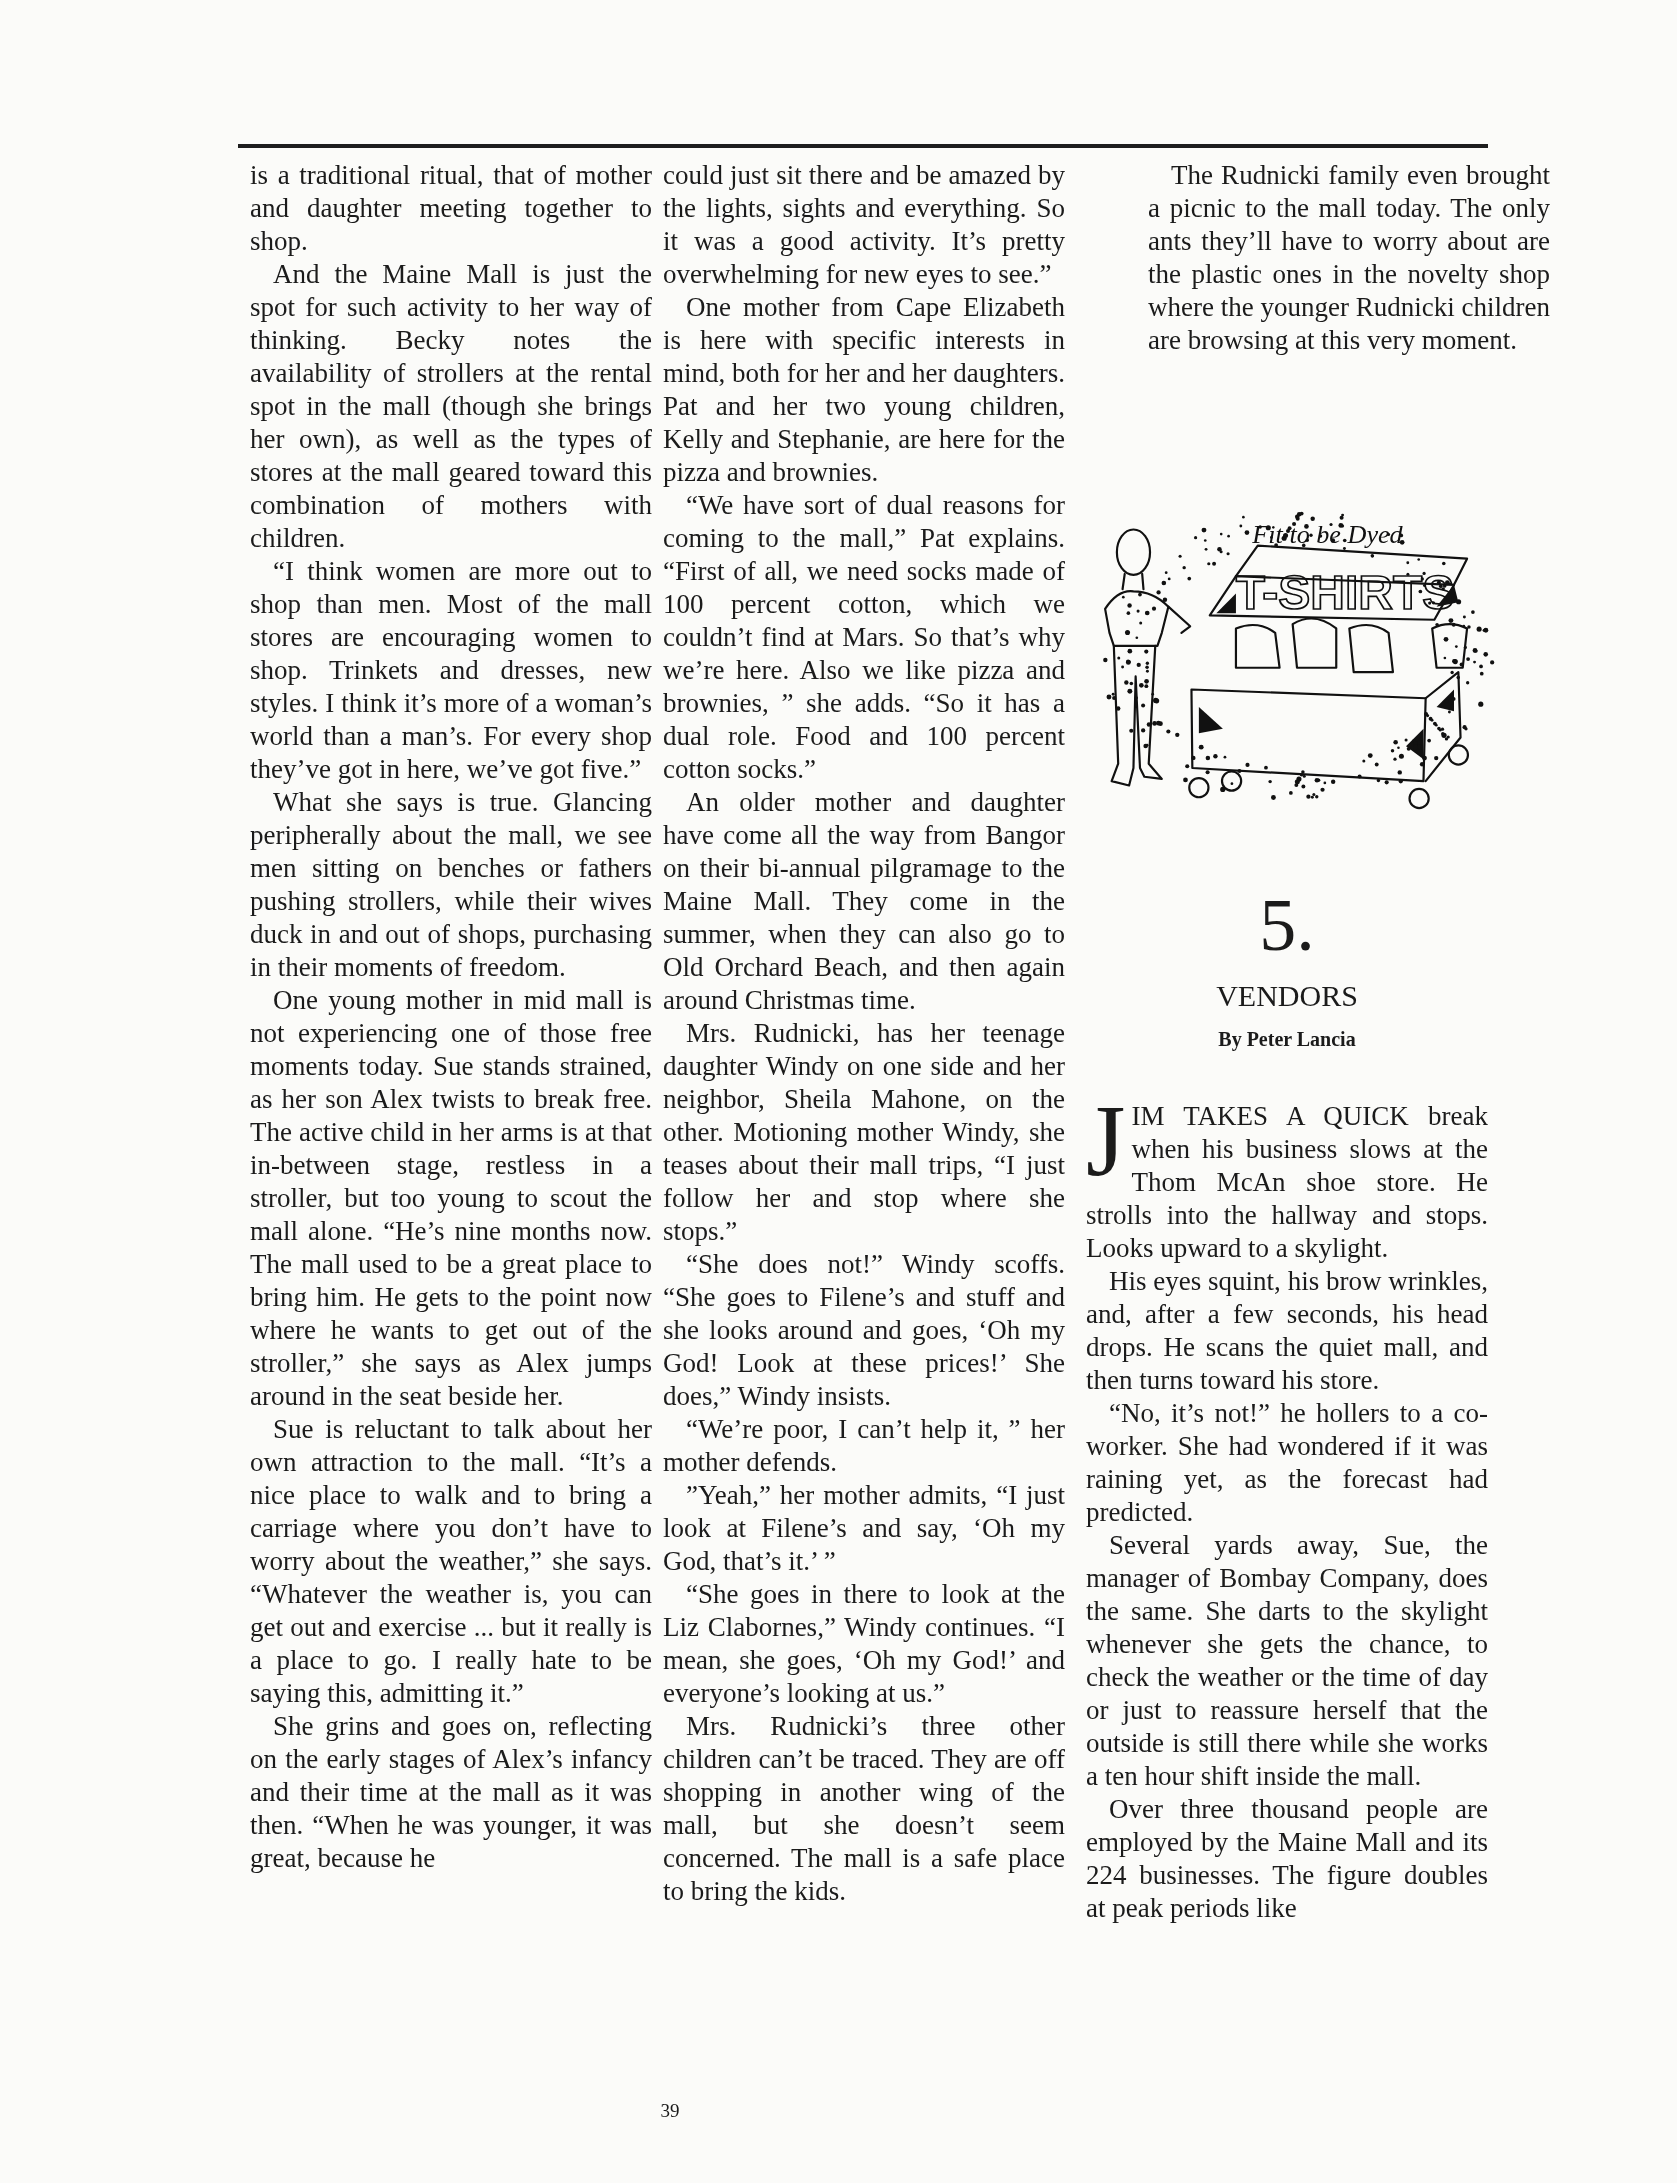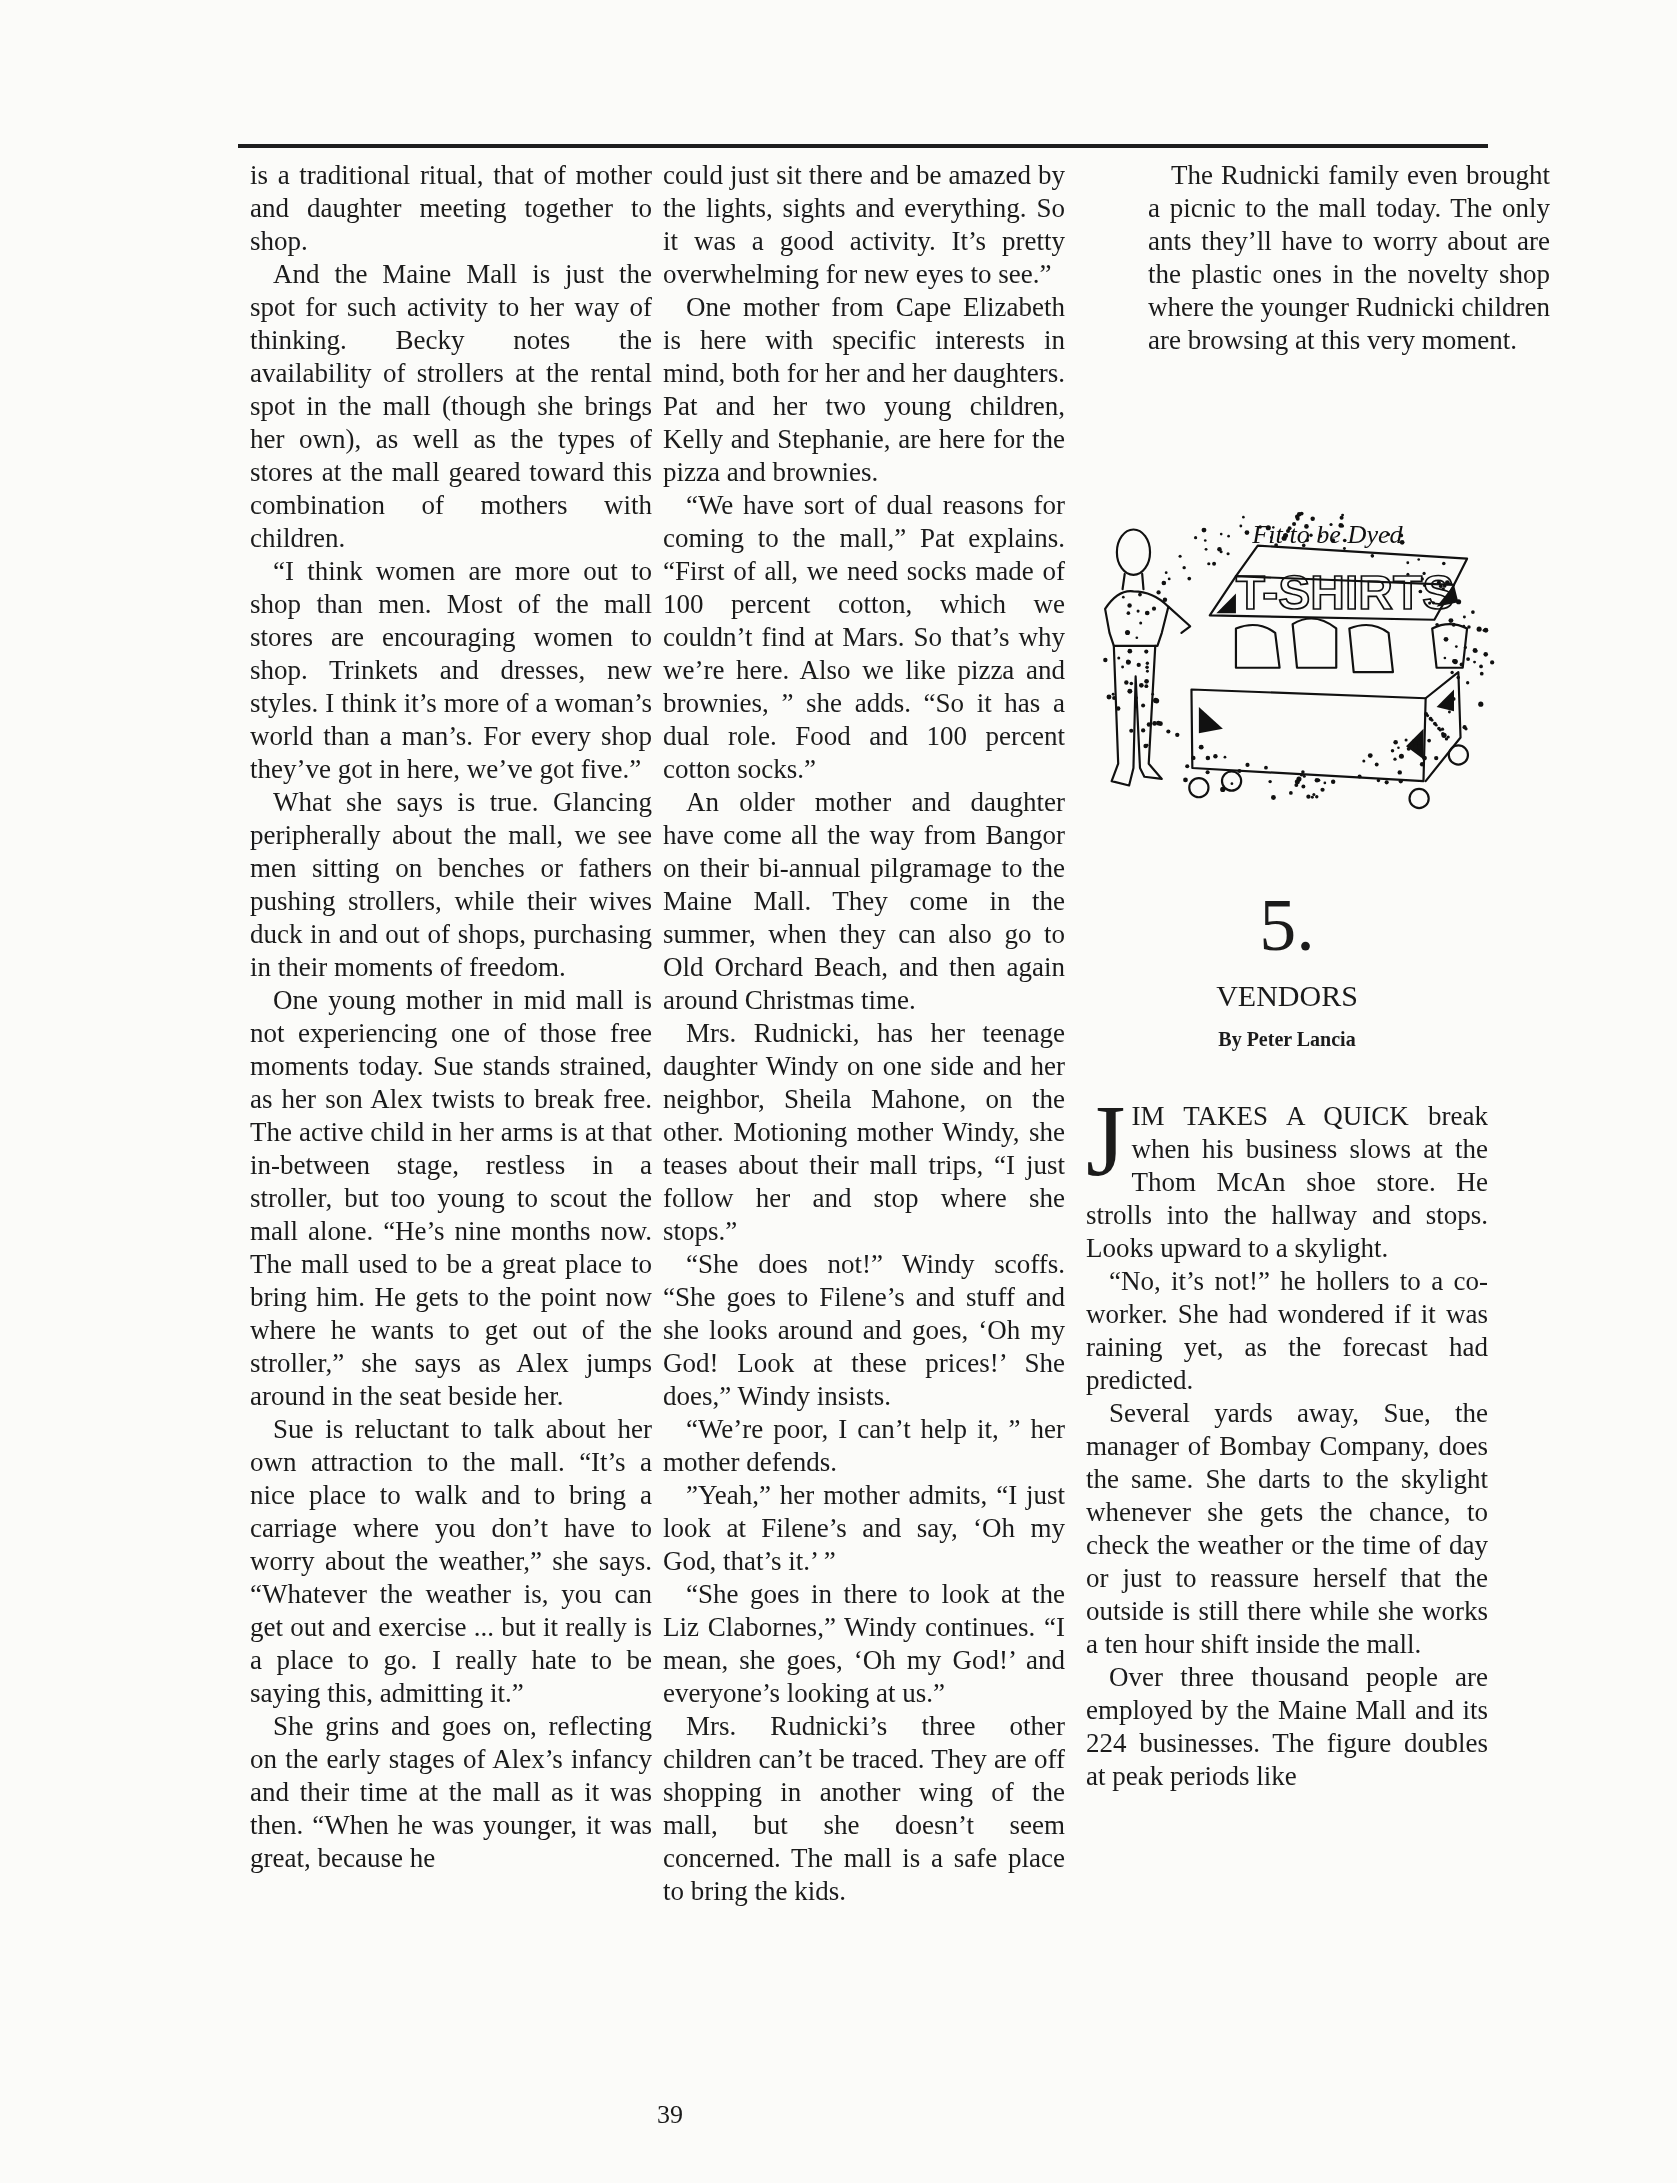"His eyes squint, his brow" p { html: none -> <p>His eyes squint, his brow wrinkles, and, after a few seconds, his head drops. He scans the quiet mall, and then turns toward his store.</p> }
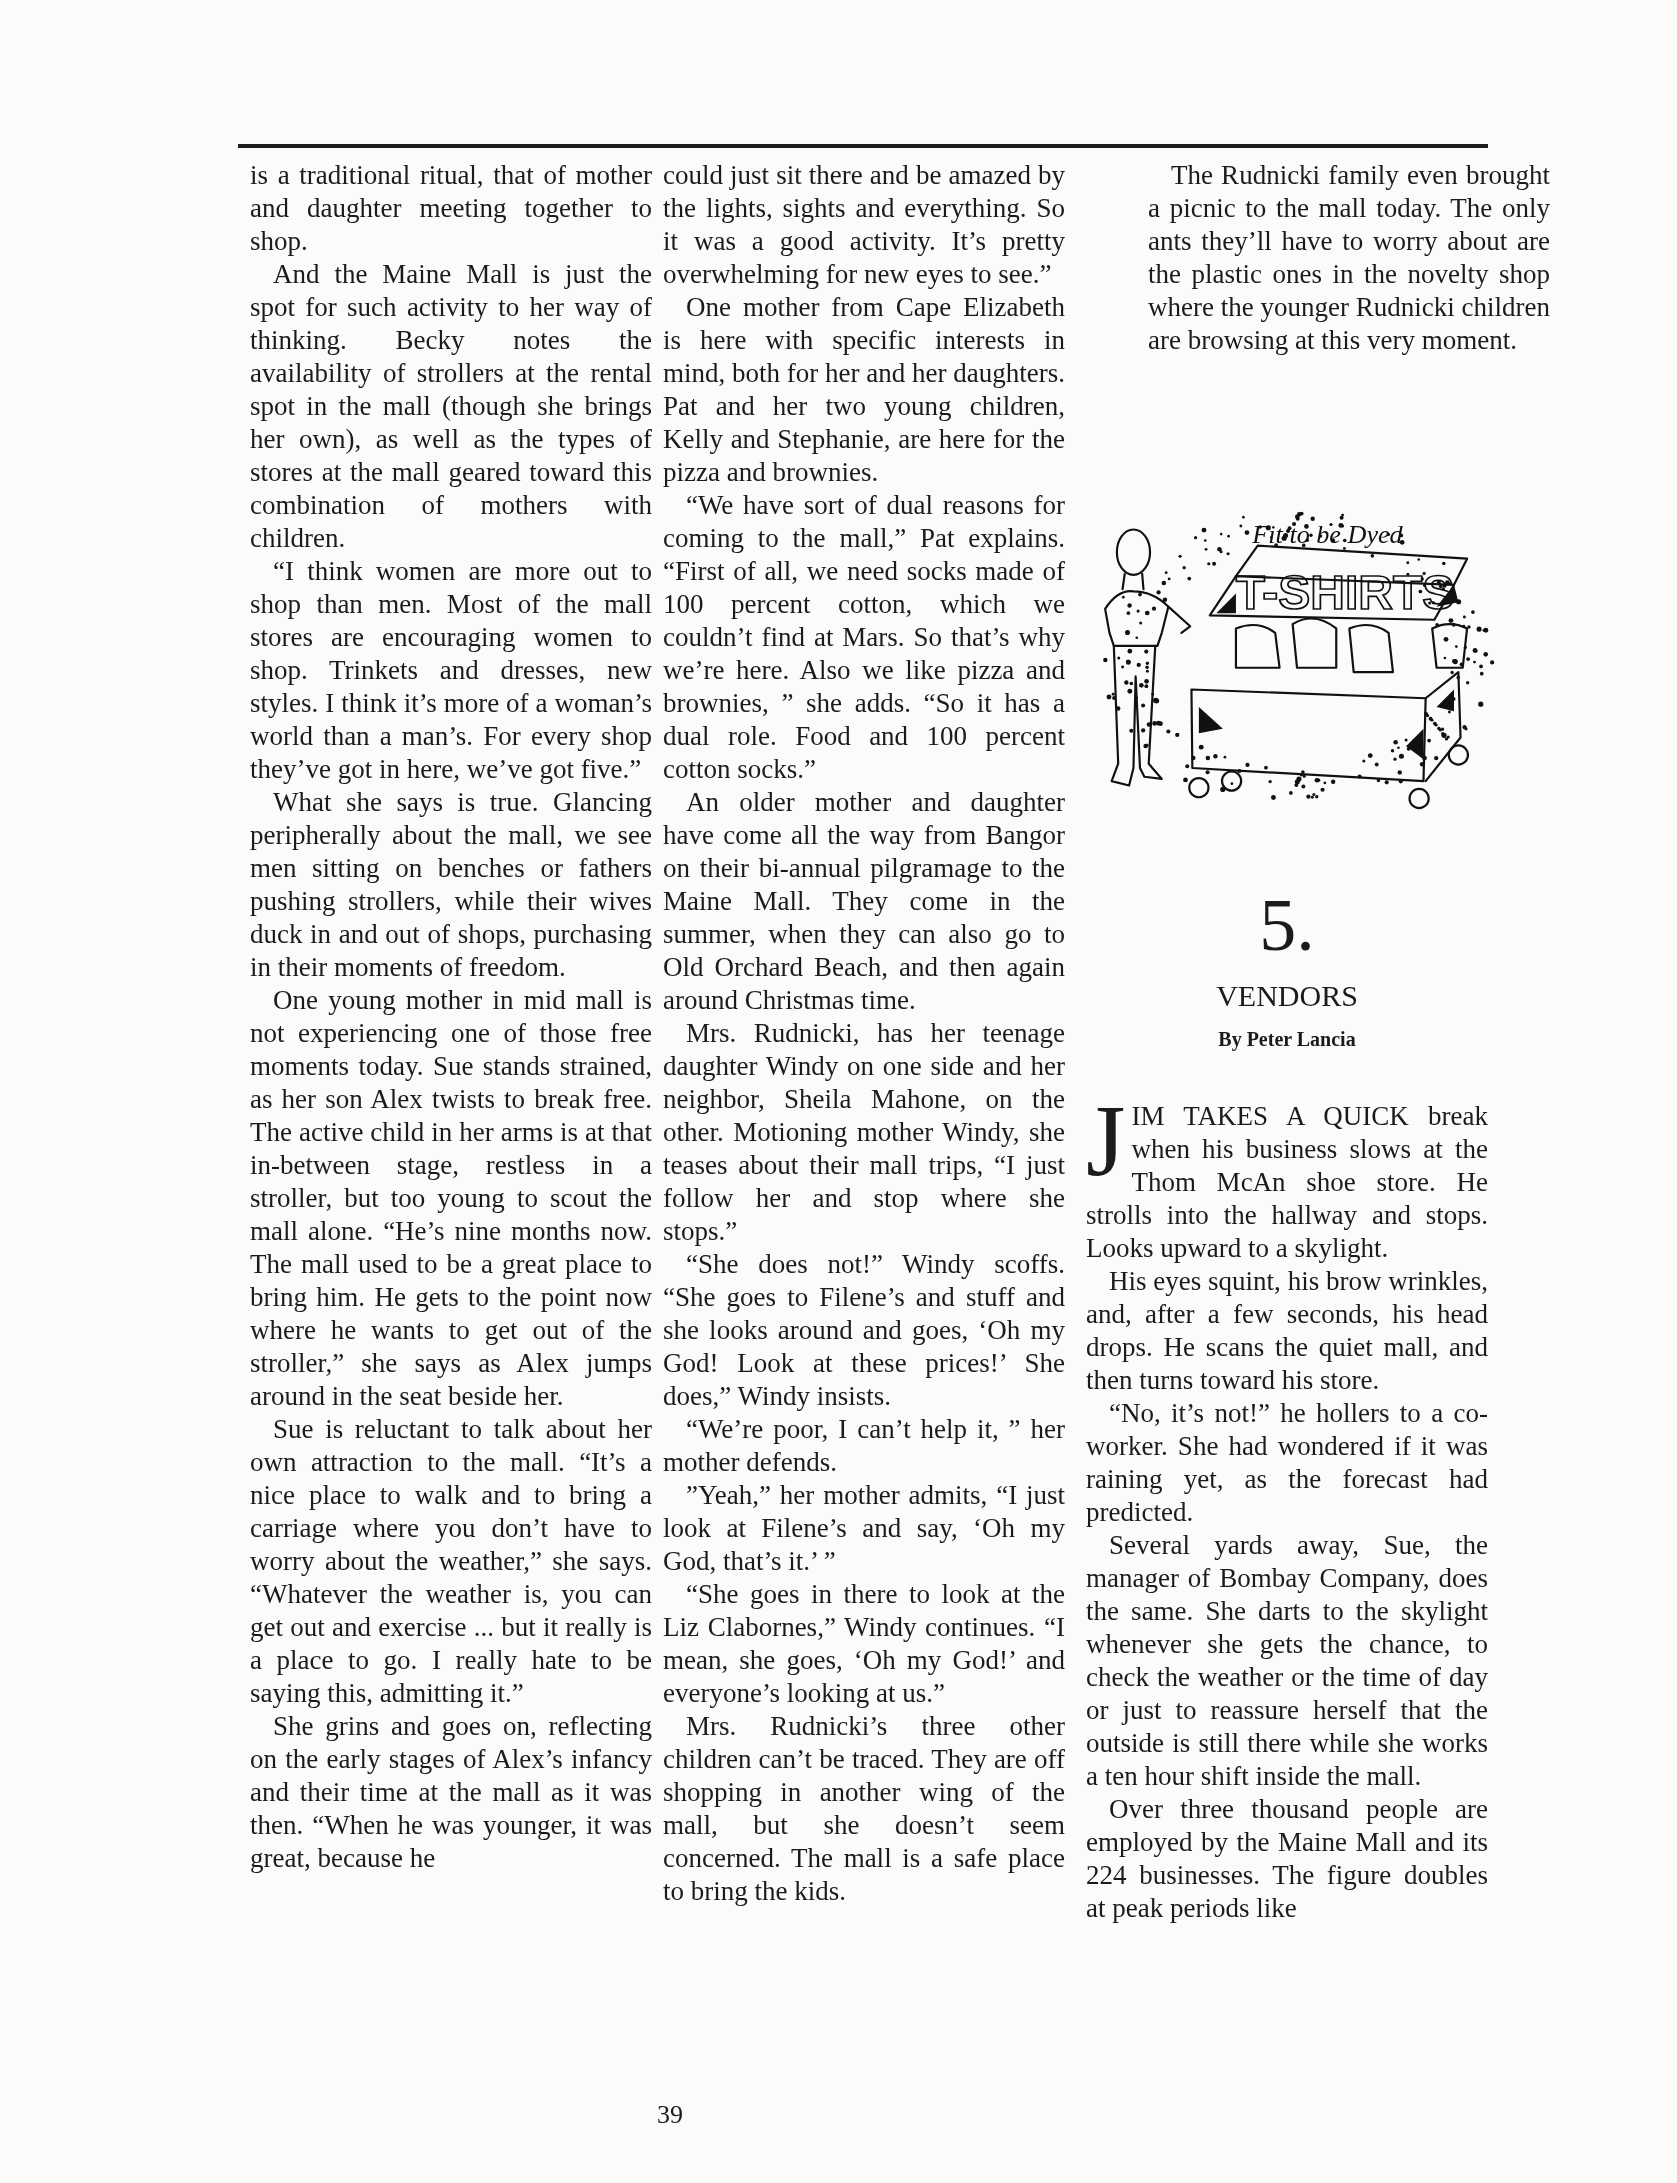"39" .pagenum { font-size: 26px -> 19px }
